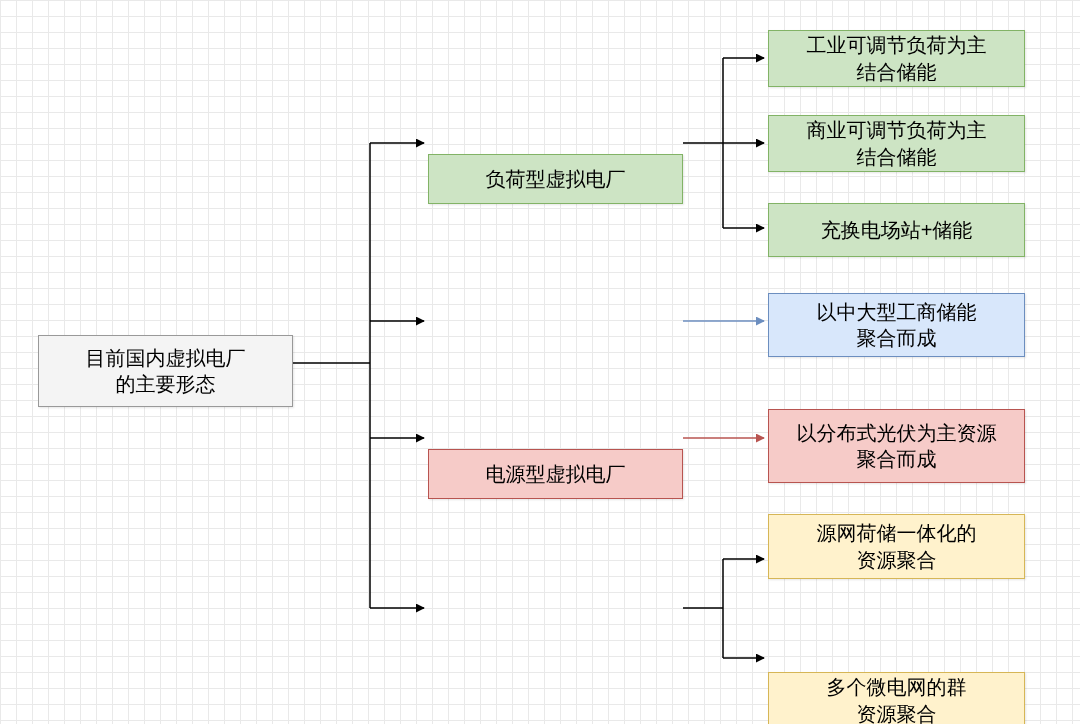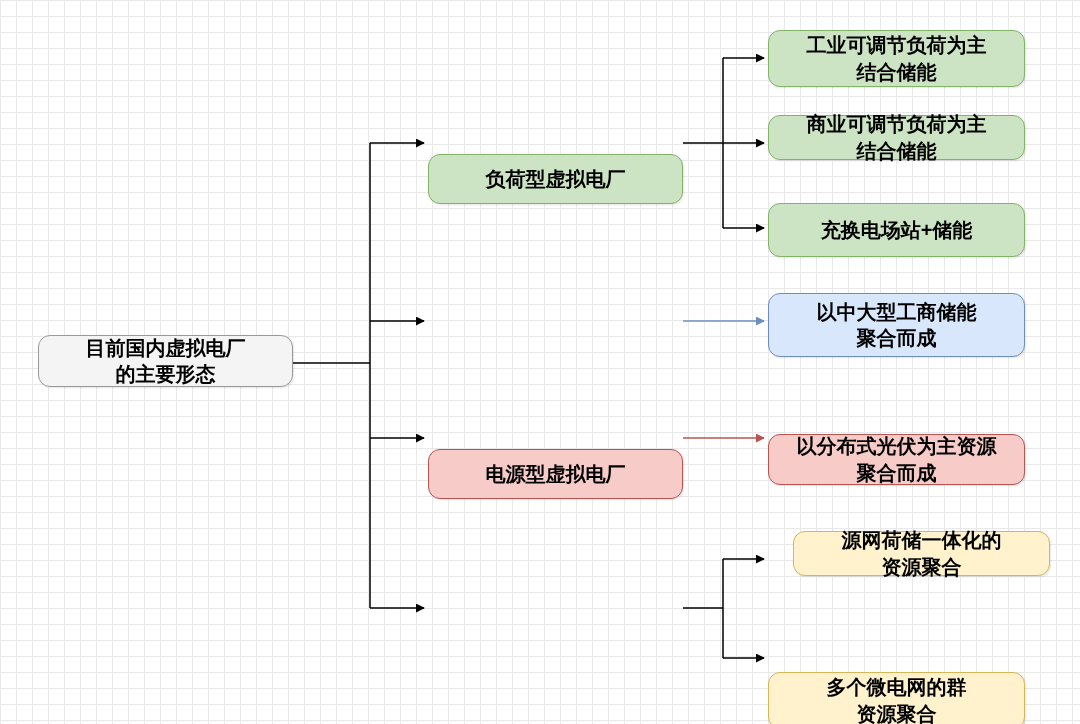"工业可调节负荷为主" .node { border-radius: 12px -> 0; font-weight: bold -> normal }
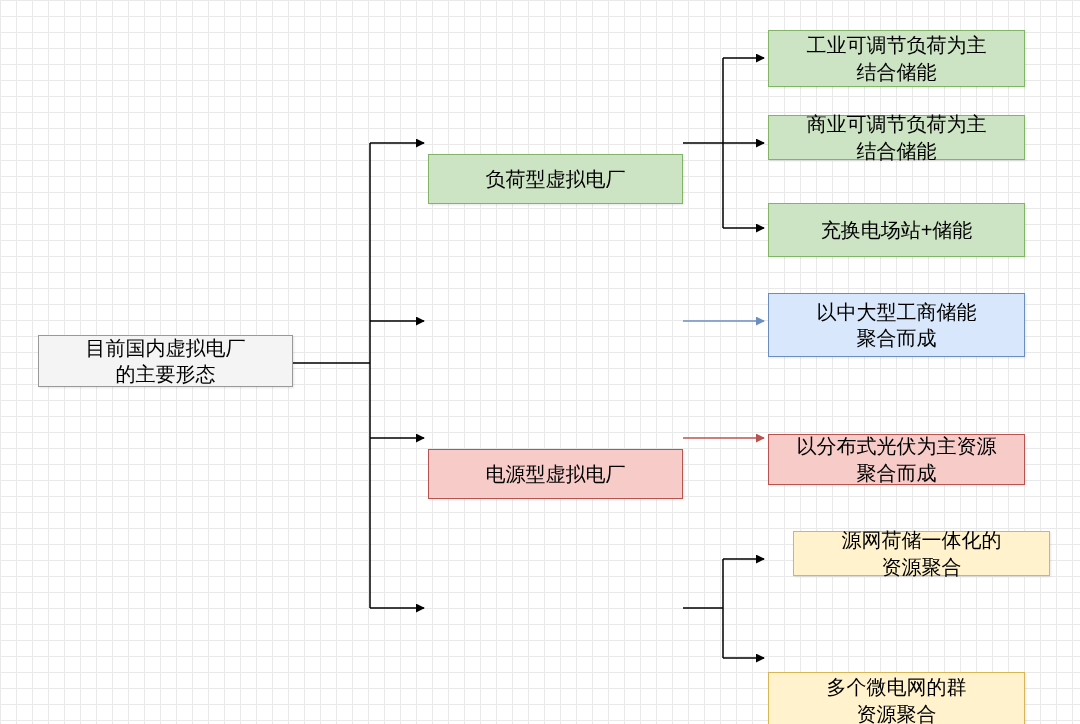"商业可调节负荷为主" .n-leaf-2 { height: 45px -> 57px }
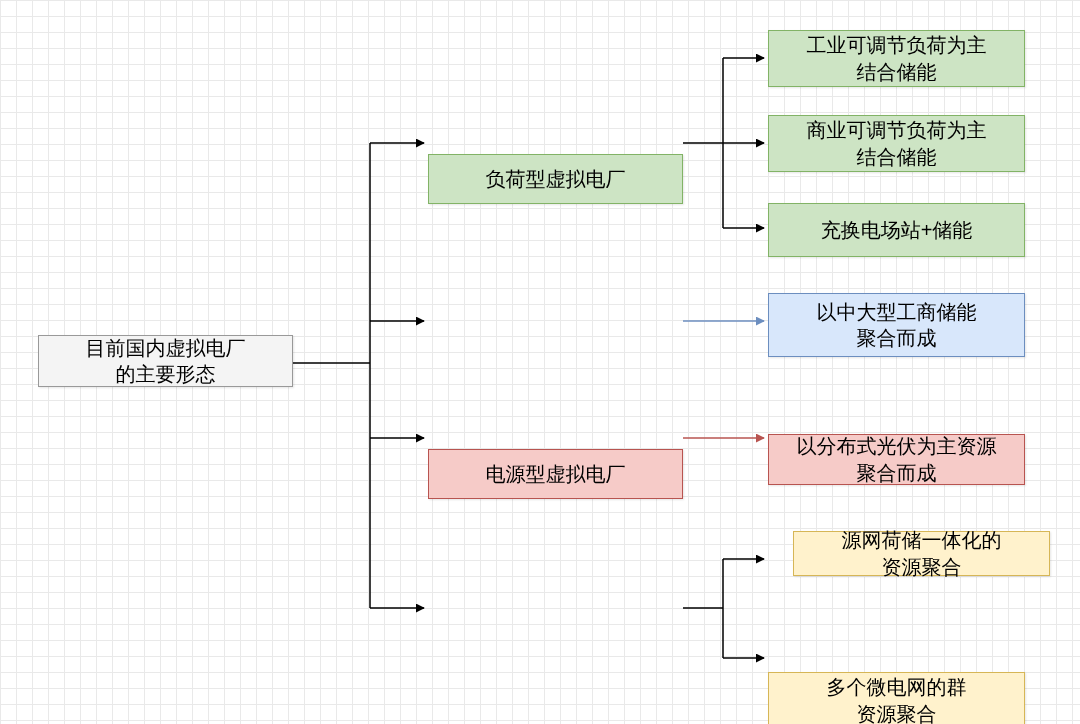"目前国内虚拟电厂" .n-root { height: 52px -> 72px }
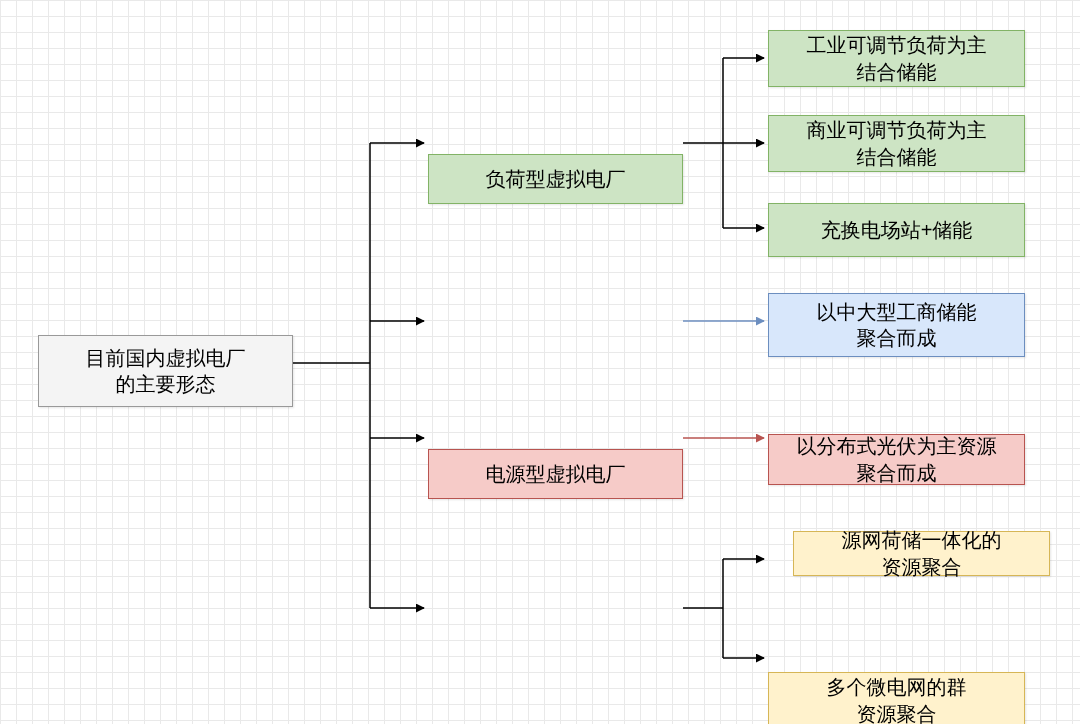"以分布式光伏为主资源" .n-leaf-5 { height: 51px -> 74px; top: 434px -> 409px }
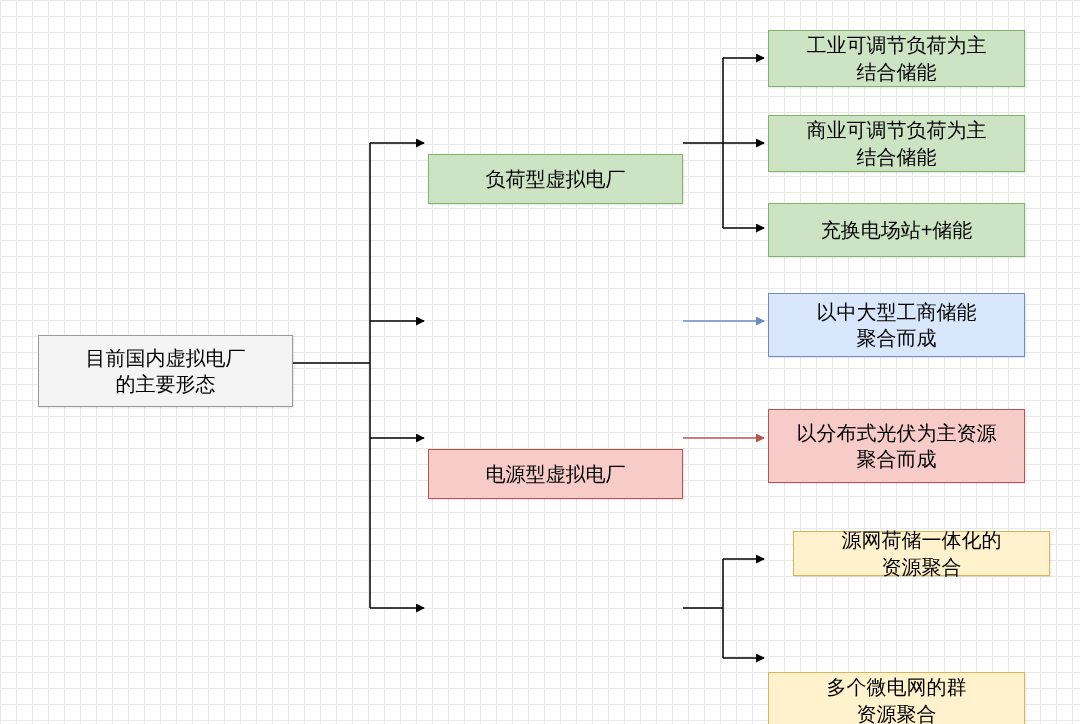"源网荷储一体化的" .n-leaf-6 { height: 45px -> 65px; margin-left: 25px -> none; top: 531px -> 514px }
